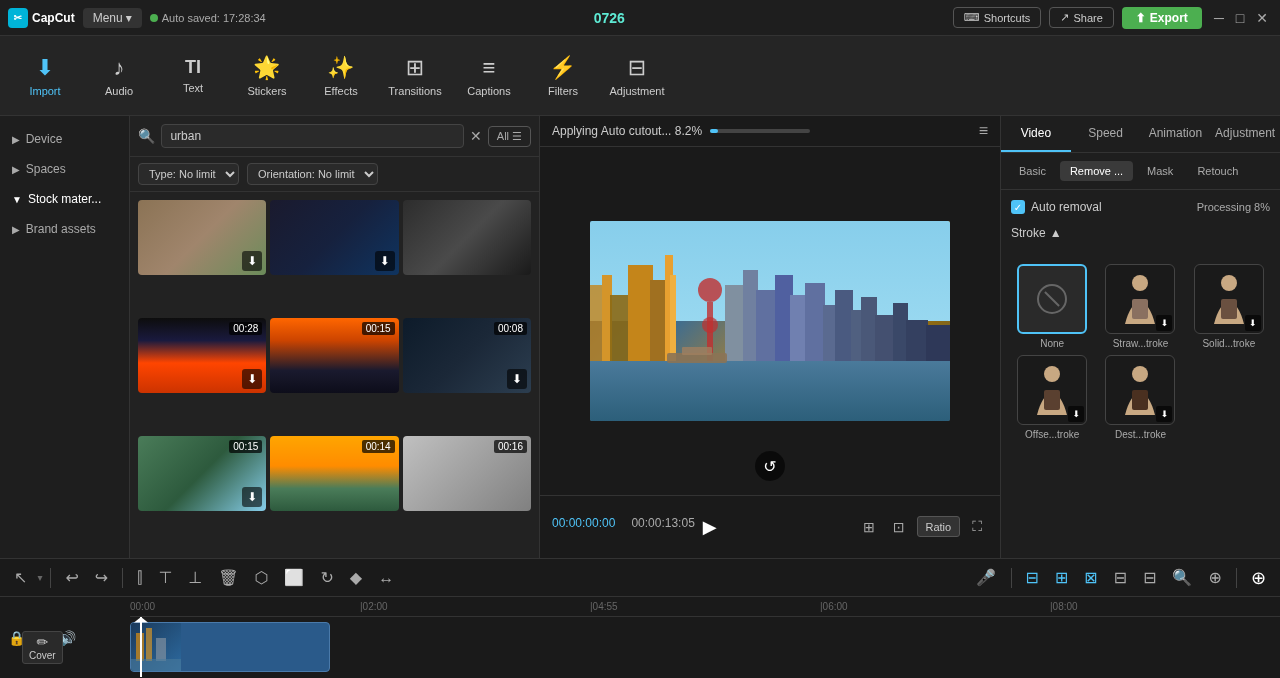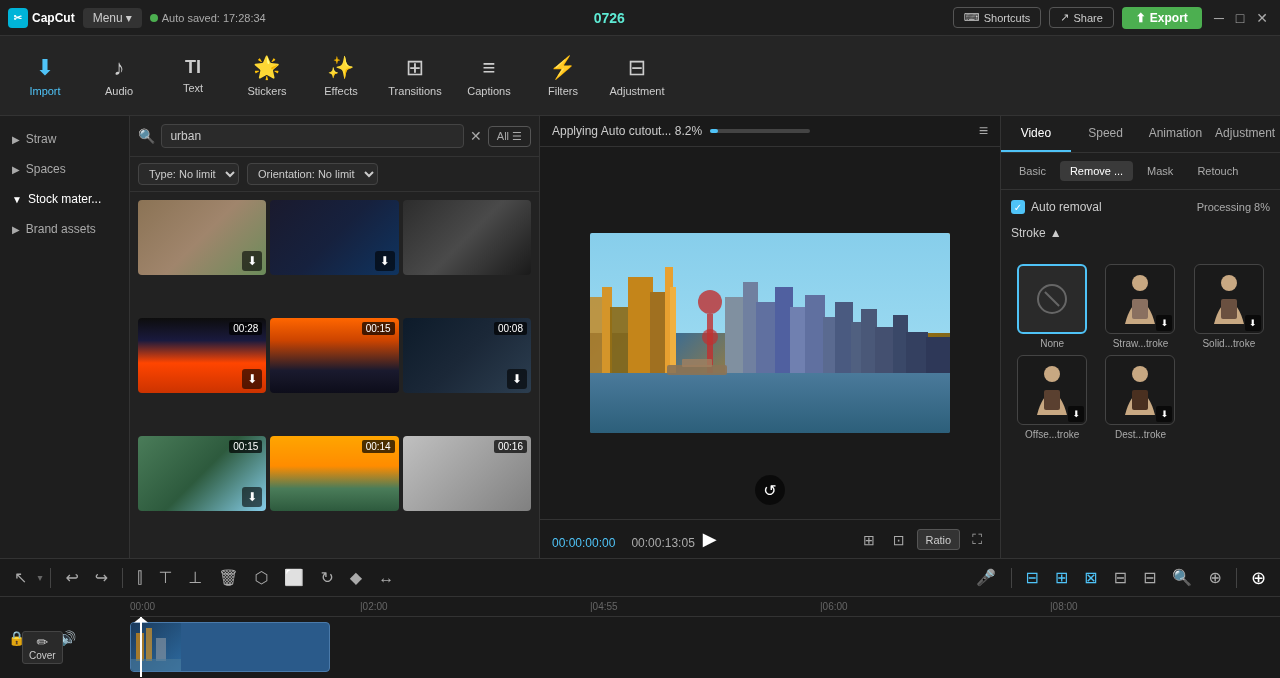"Straw" span { text: Straw -> Device }
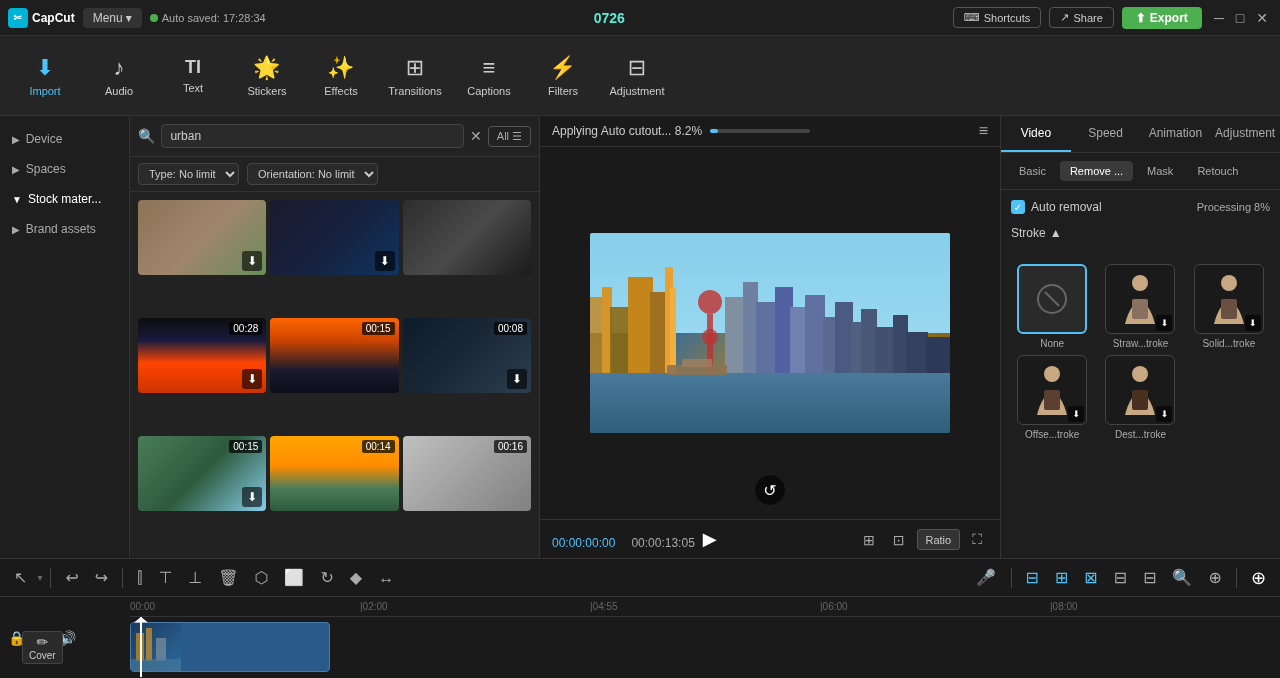"00:00:00:00" .preview-controls { align-items: flex-end -> flex-start; padding: 8px 12px -> 20px 12px }
